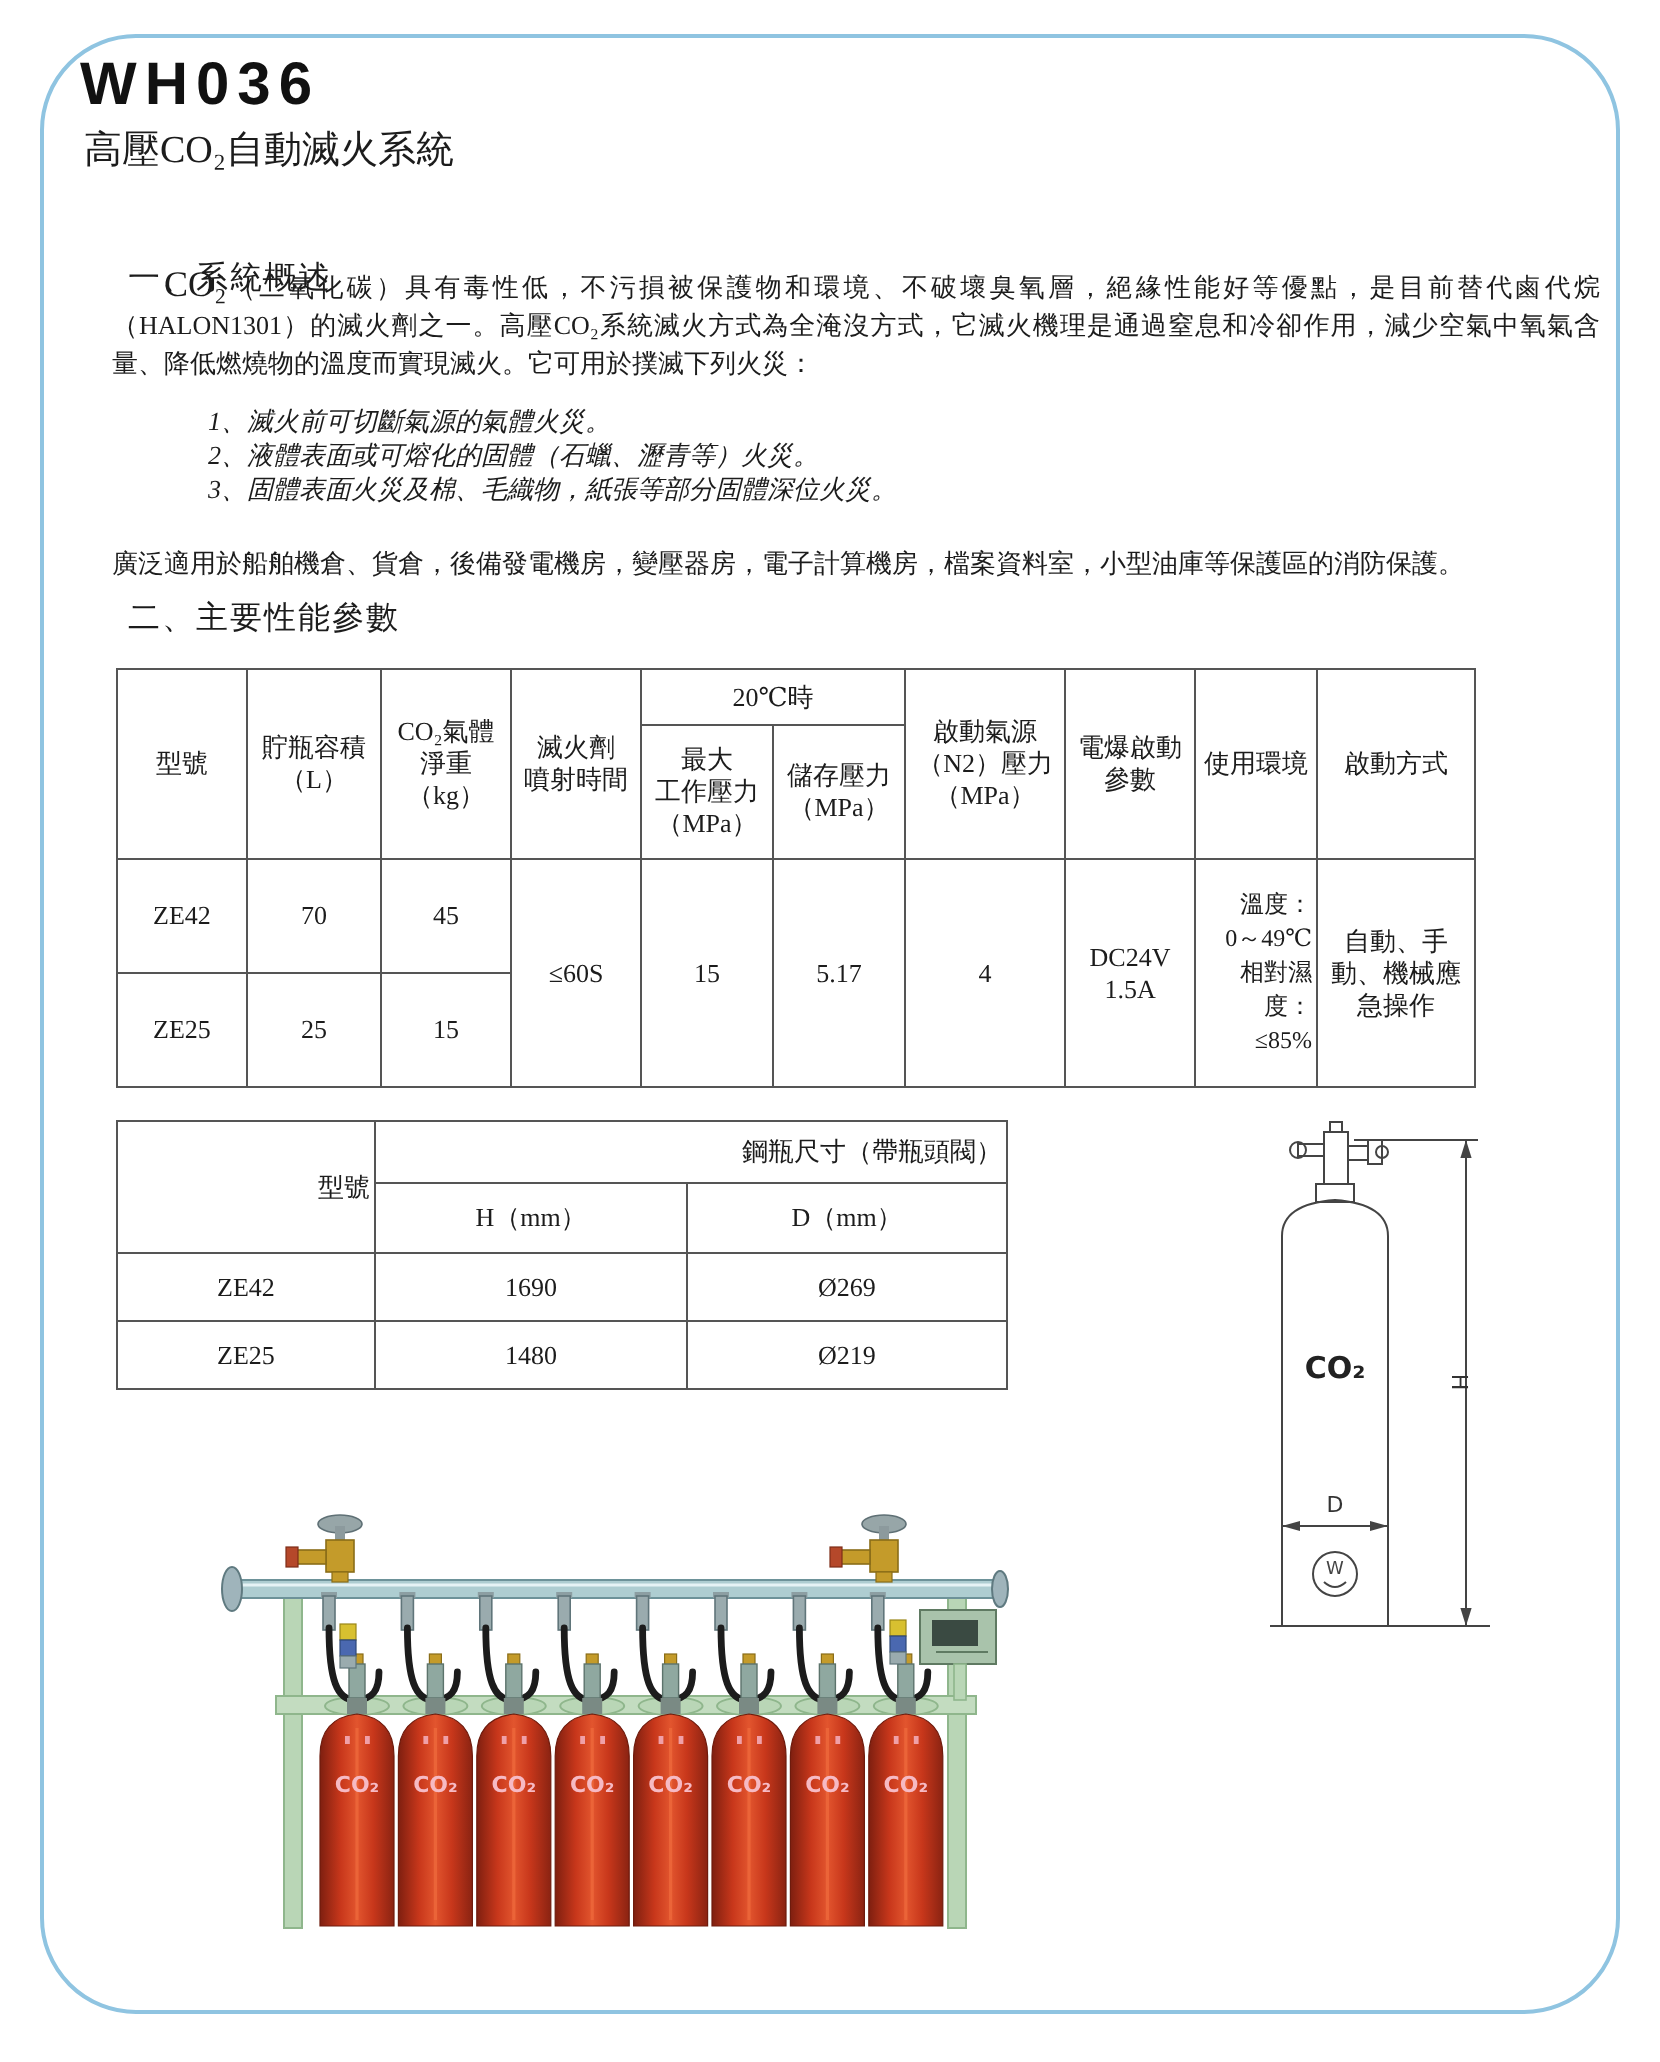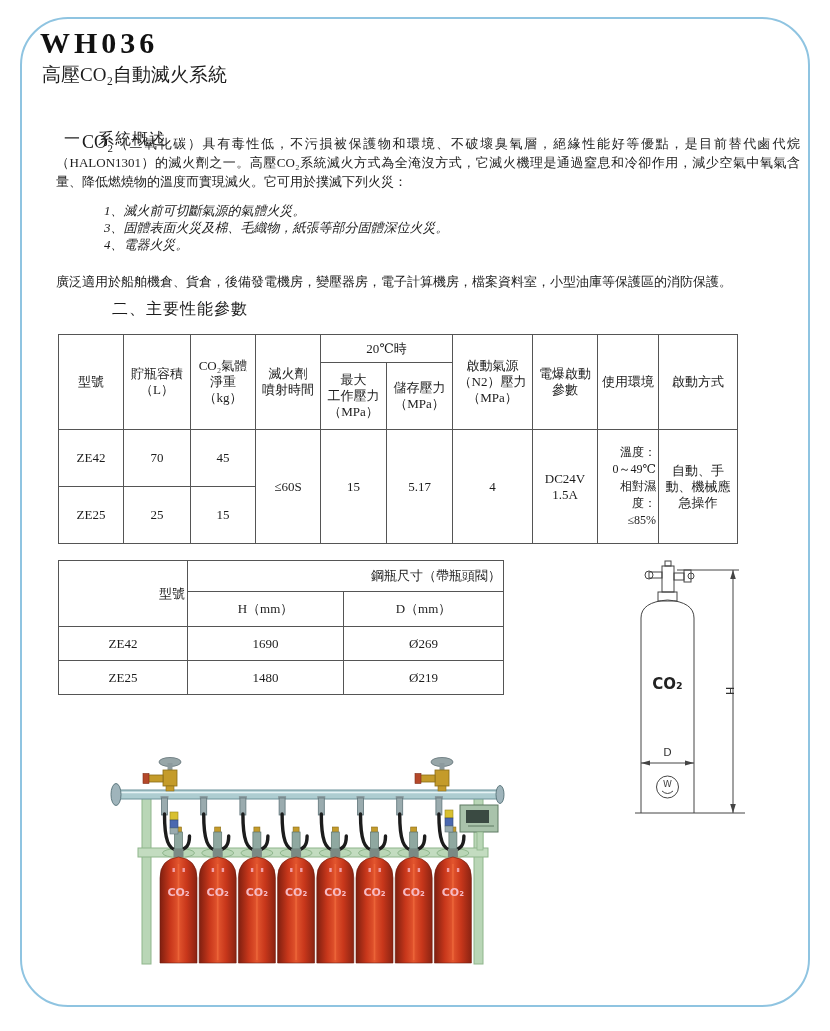"WH036" .title { font-family: Liberation Serif, serif -> Liberation Sans, sans-serif }
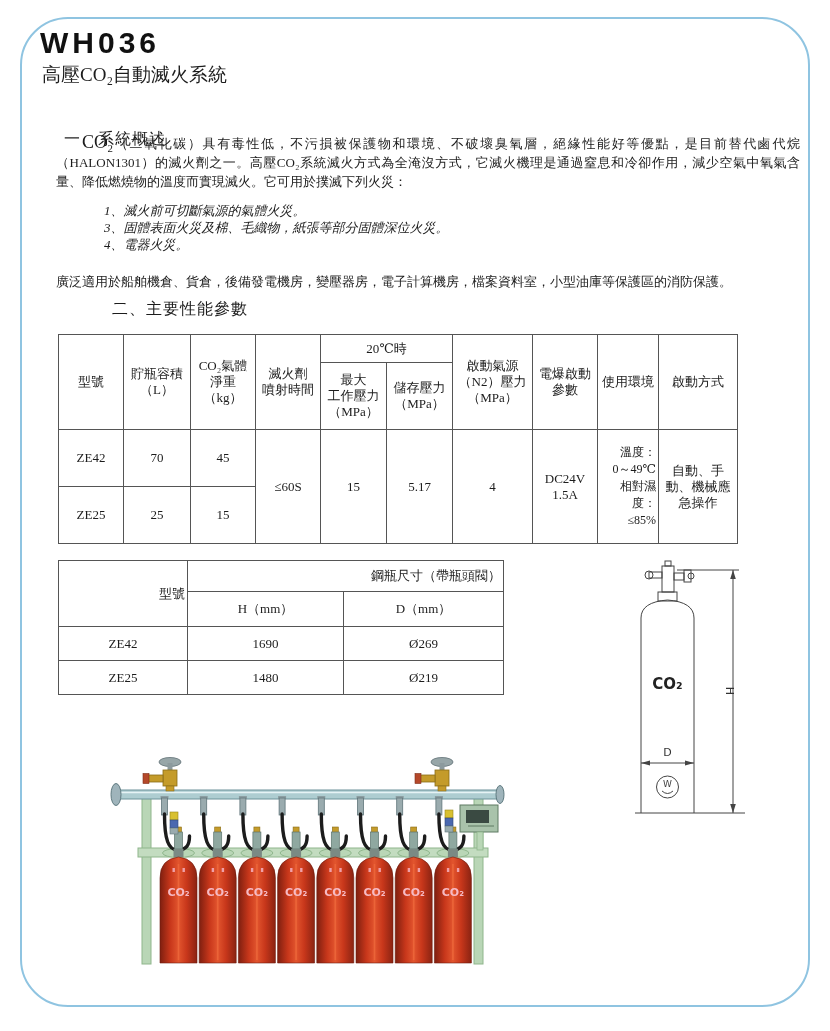"2、液體表面或可熔化的固體（石蠟、瀝青等）火災。" div { html: none -> <div>2、液體表面或可熔化的固體（石蠟、瀝青等）火災。</div> }
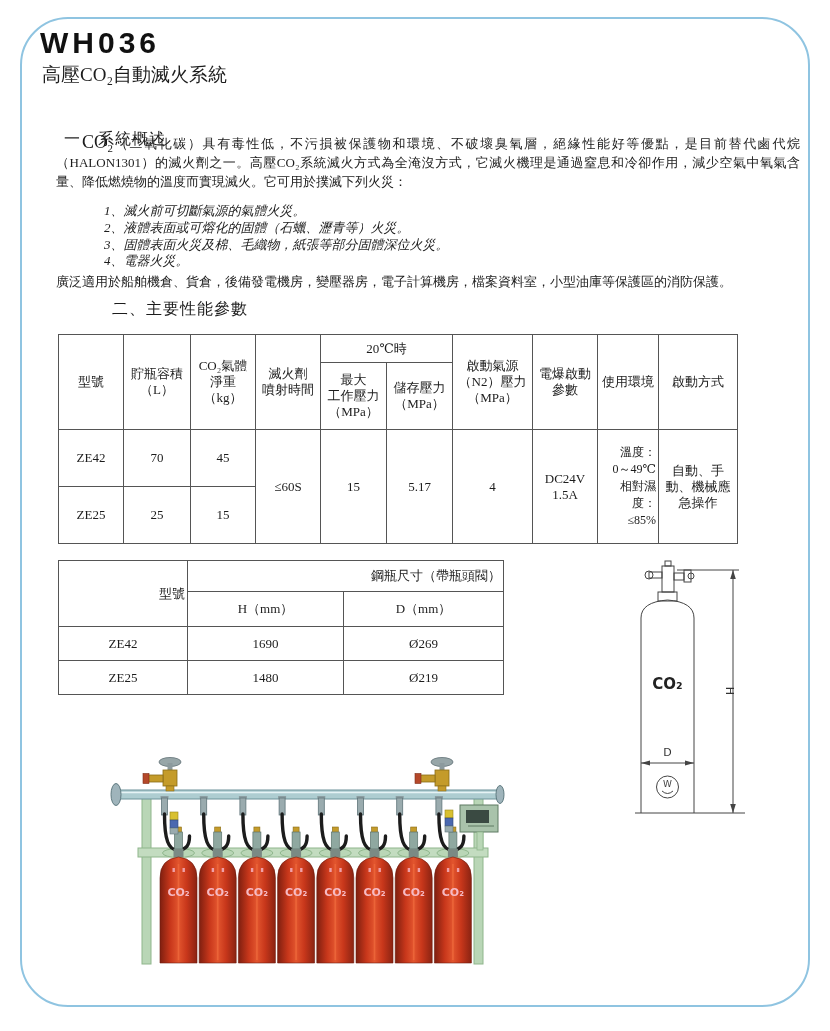"4、電器火災。" div { html: <div>4、電器火災。</div> -> none }
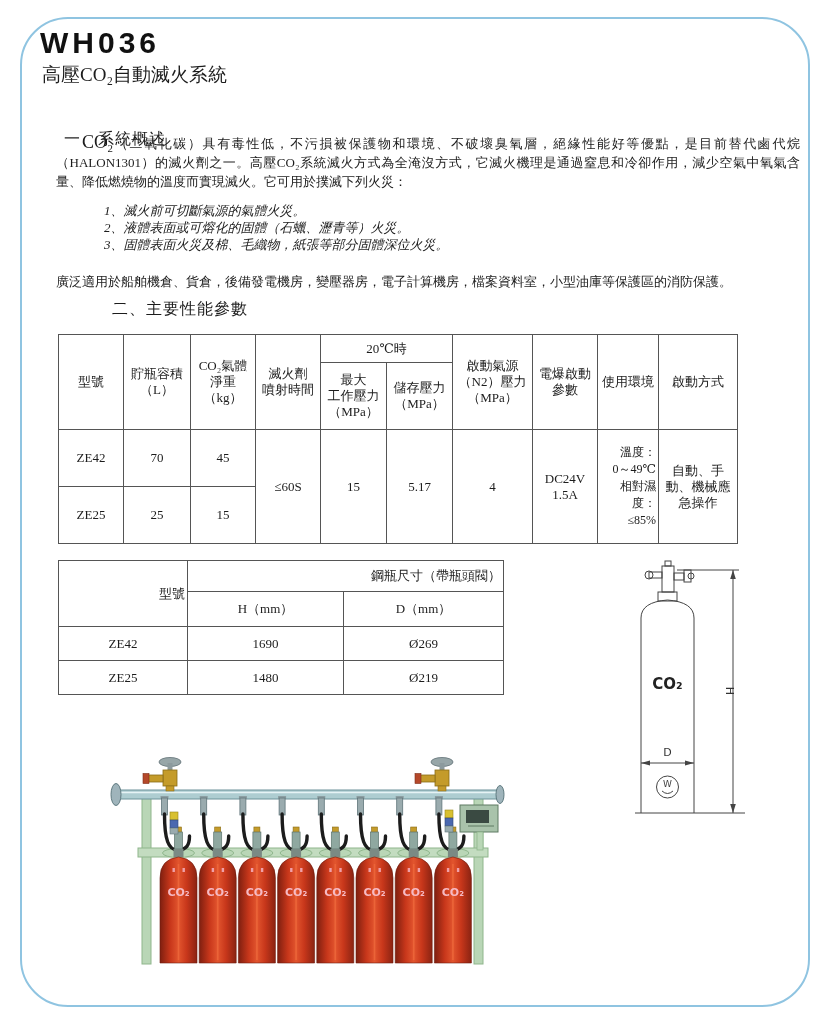"二、主要性能參數" .sec2-head { margin-left: 48px -> none }
